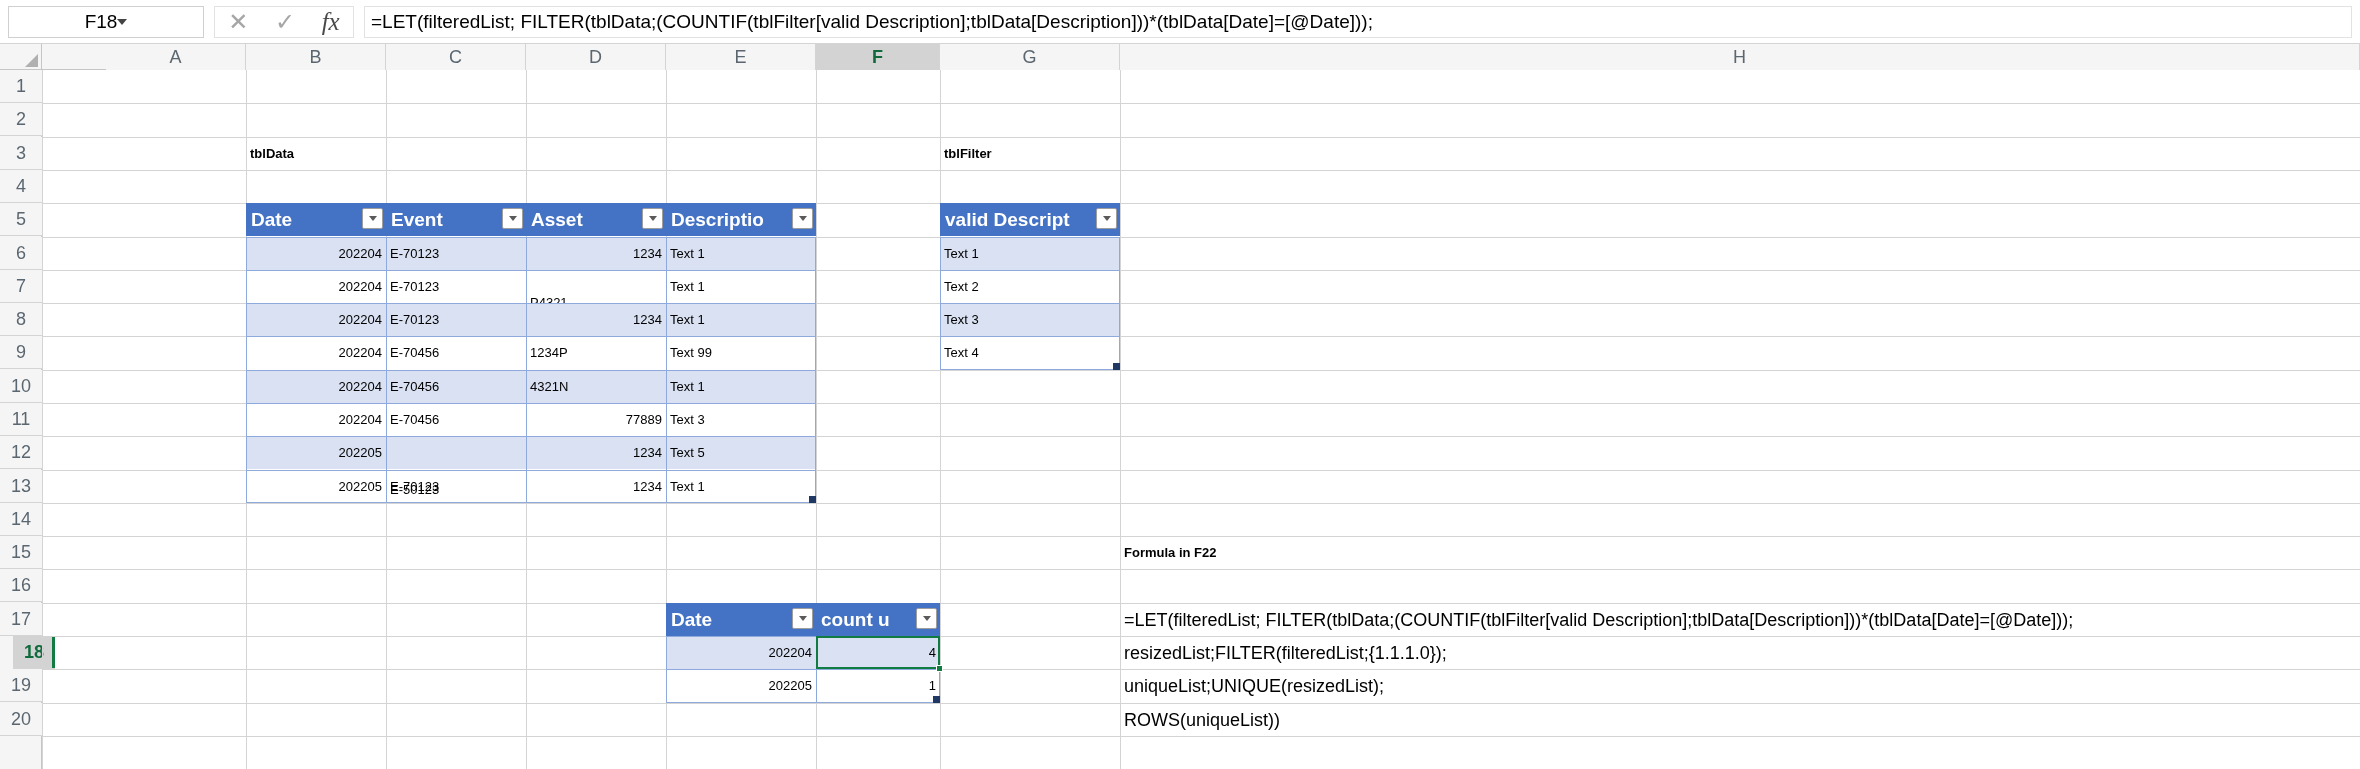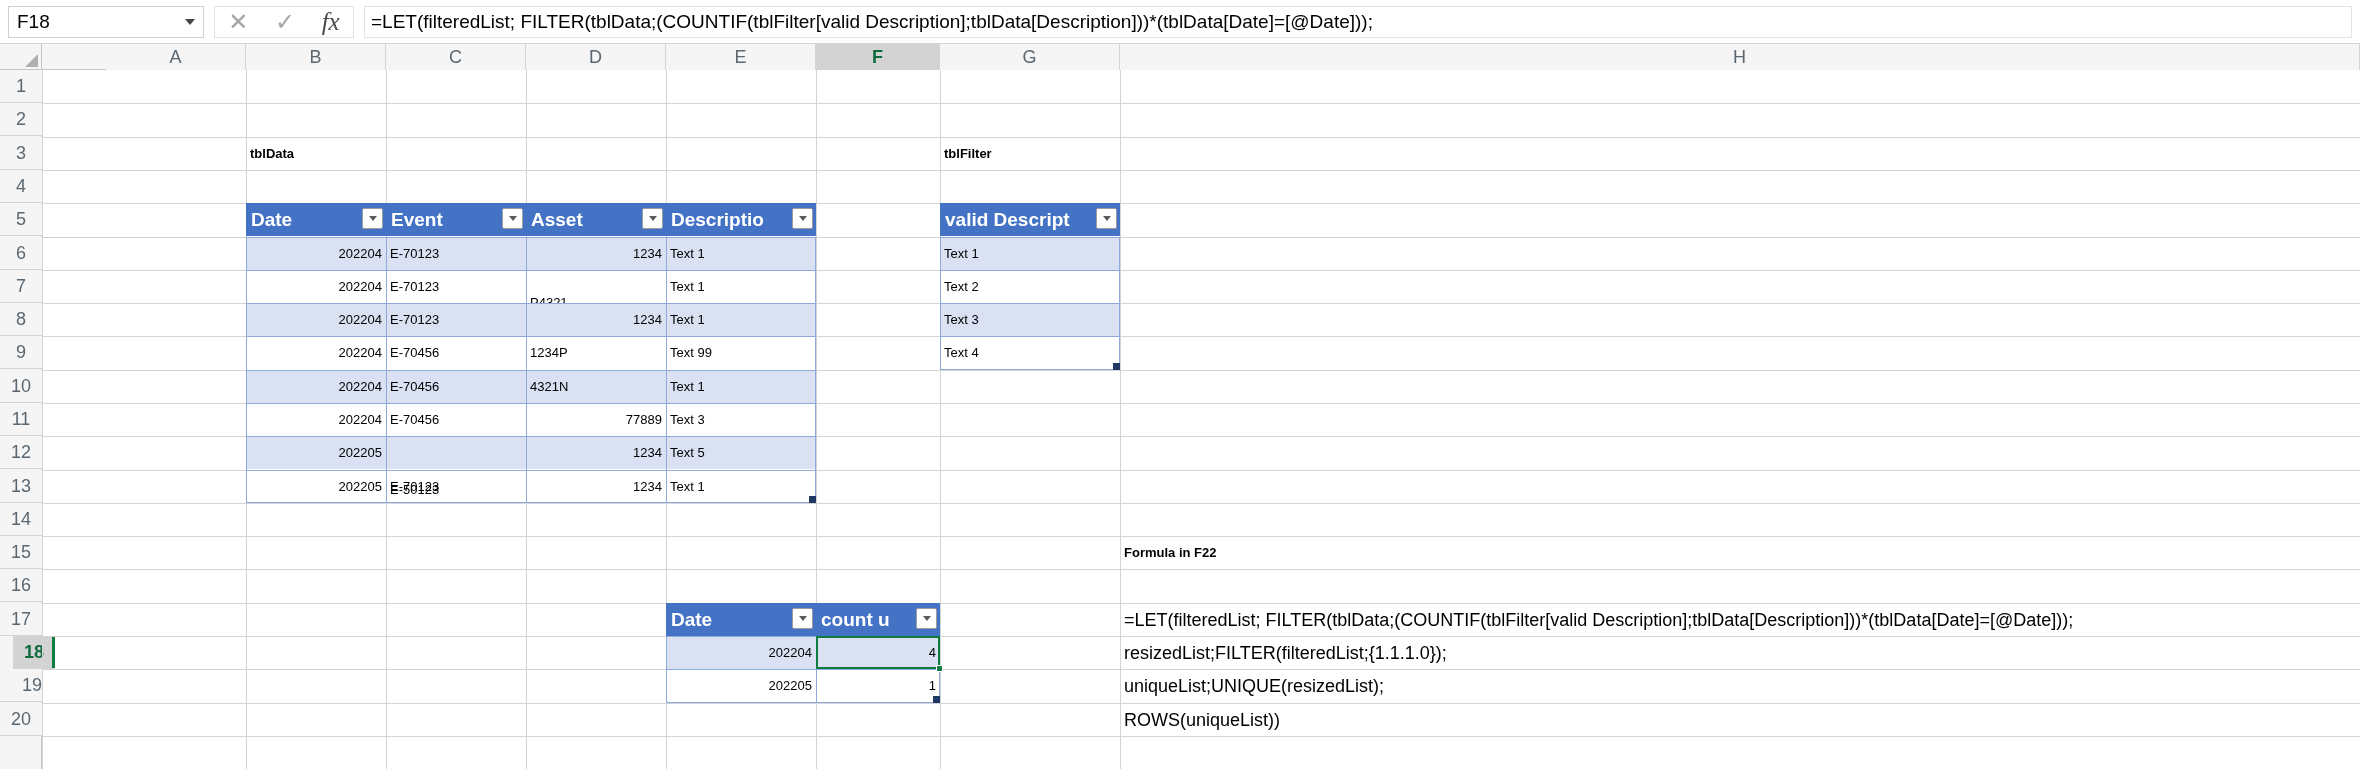"F18" #name-box { justify-content: space-between -> center }
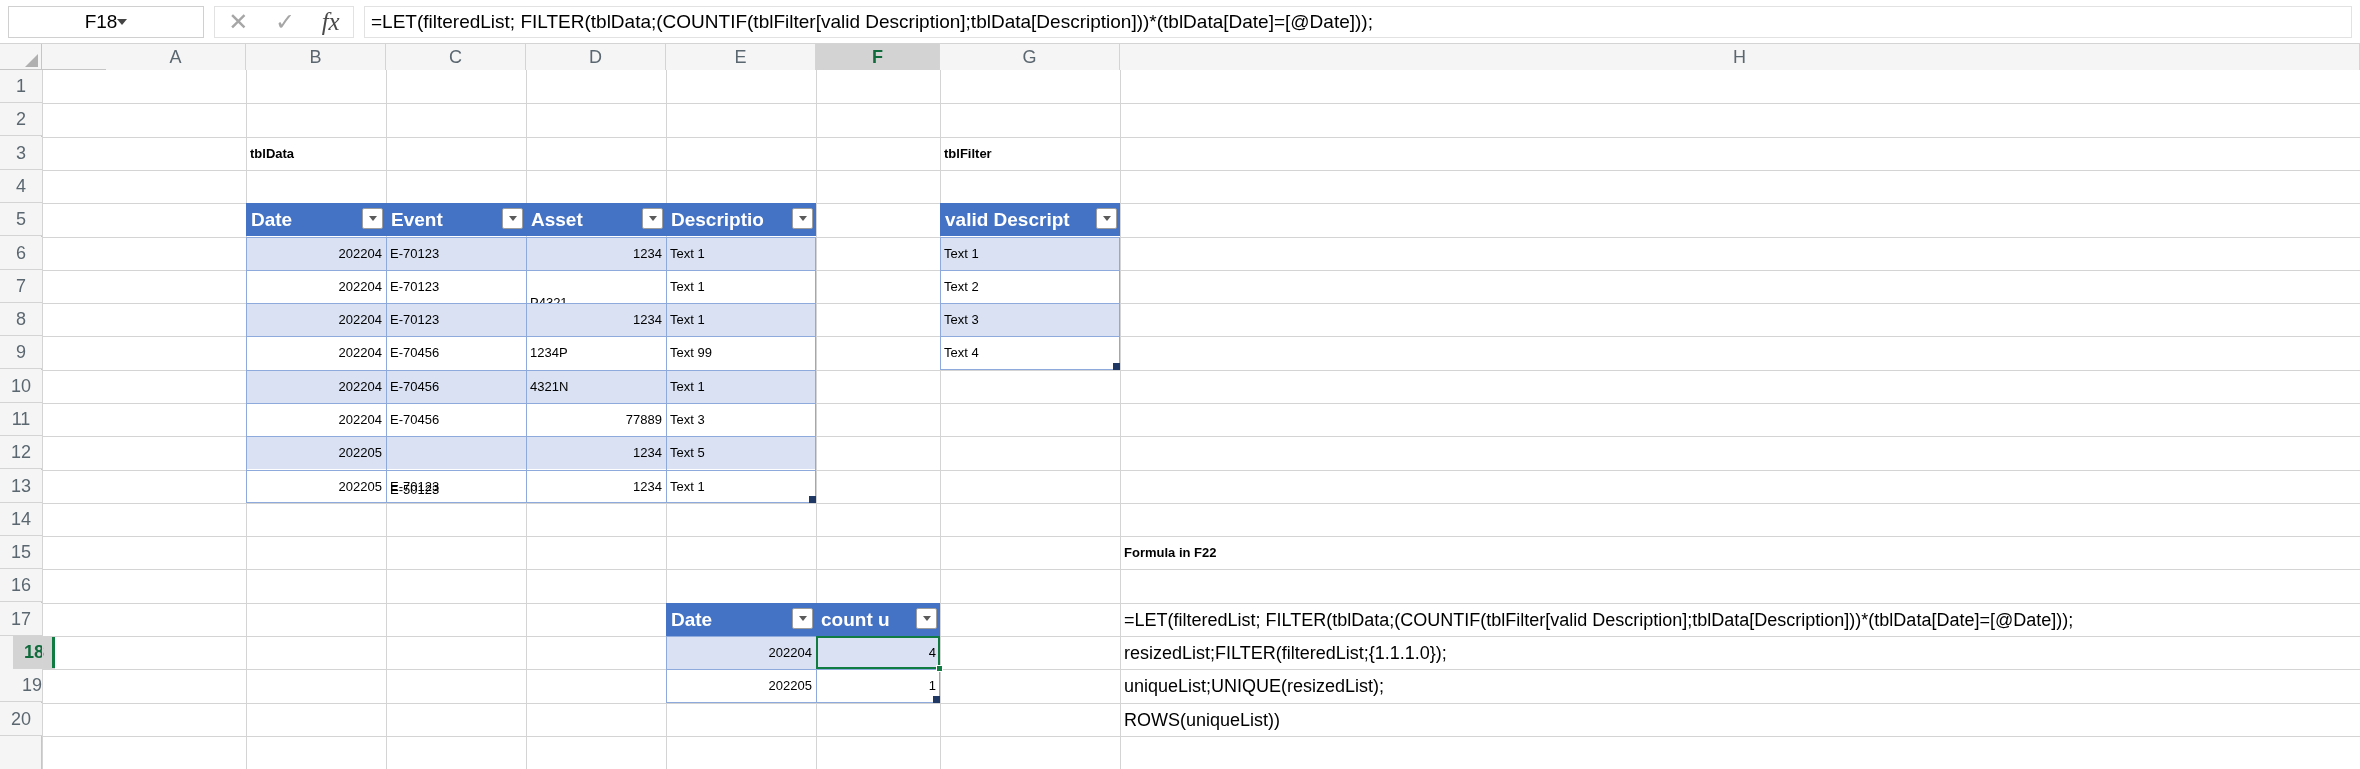"19" div.rowh { justify-content: flex-end -> none }
